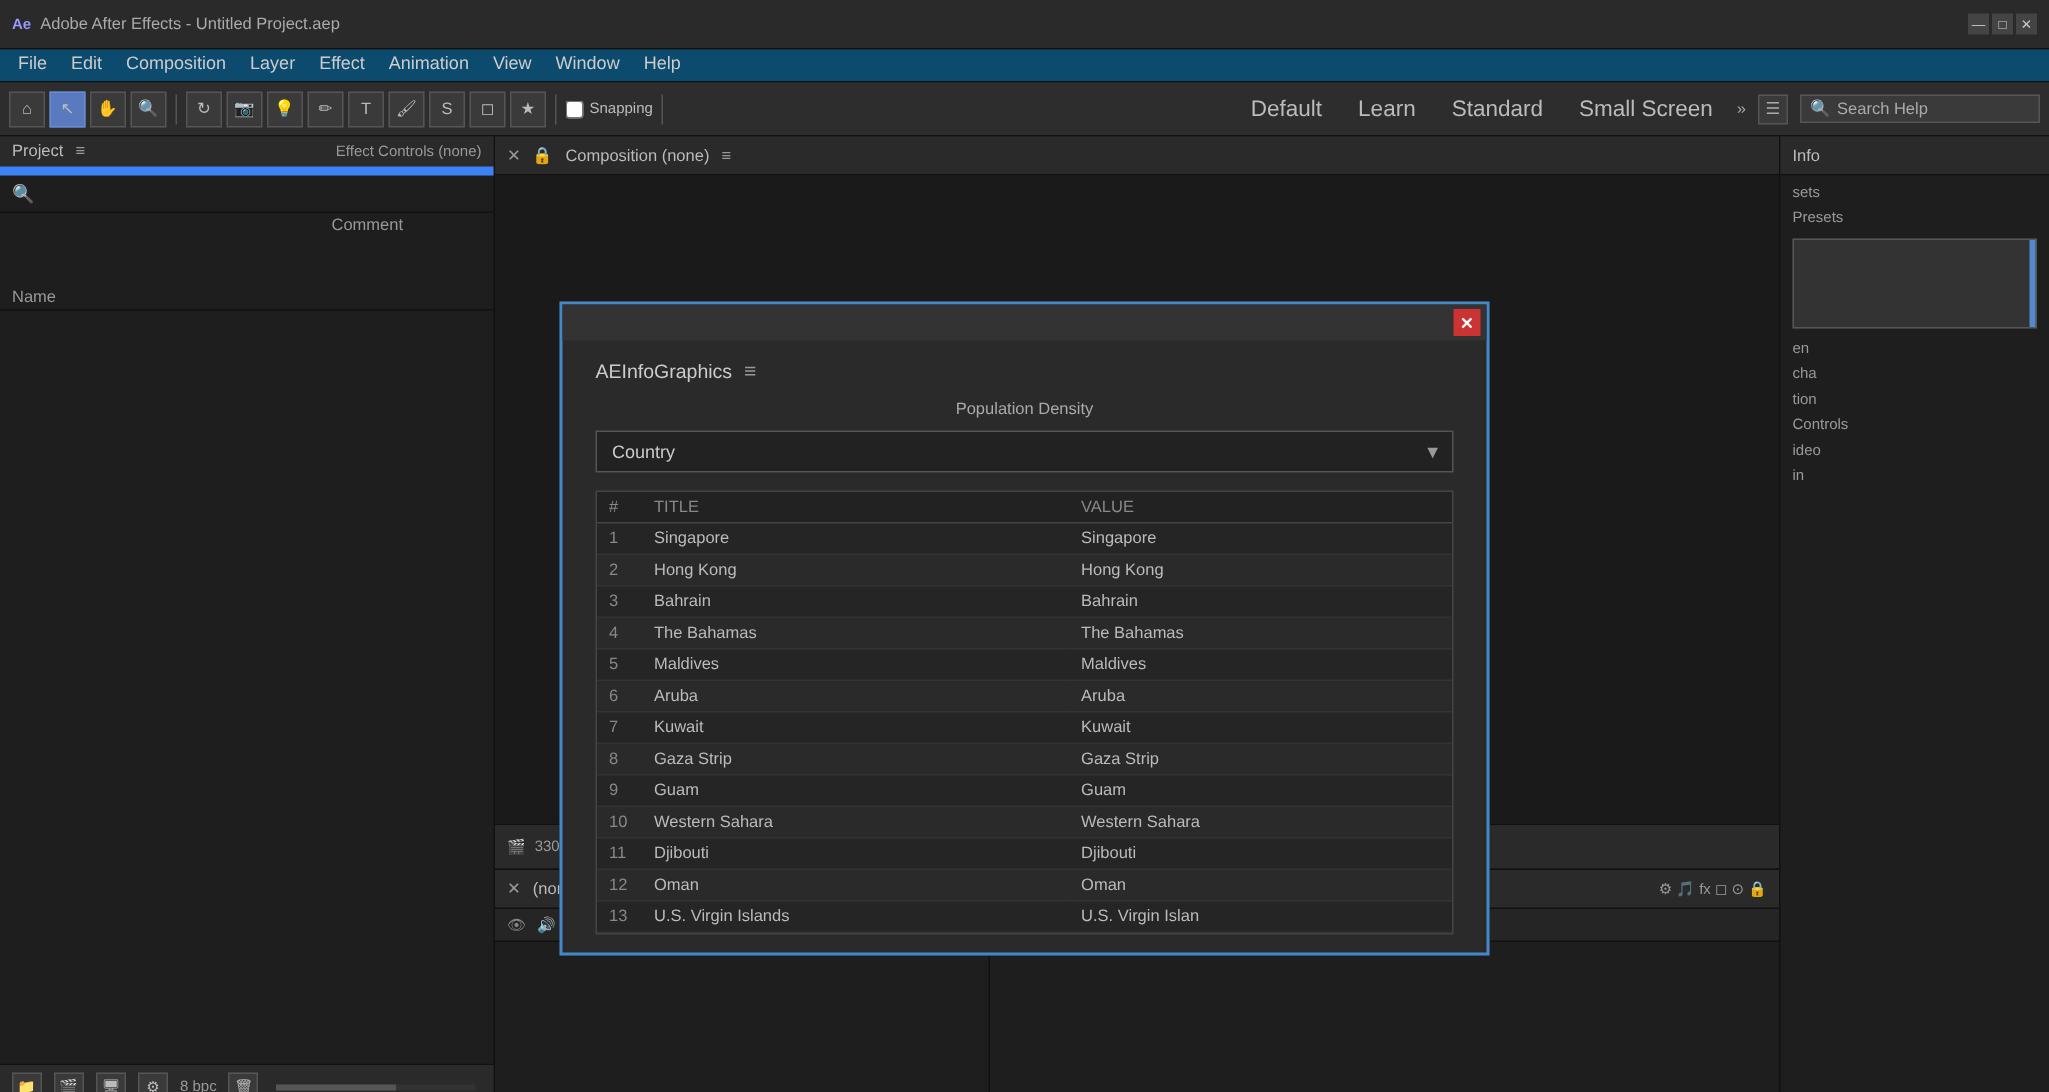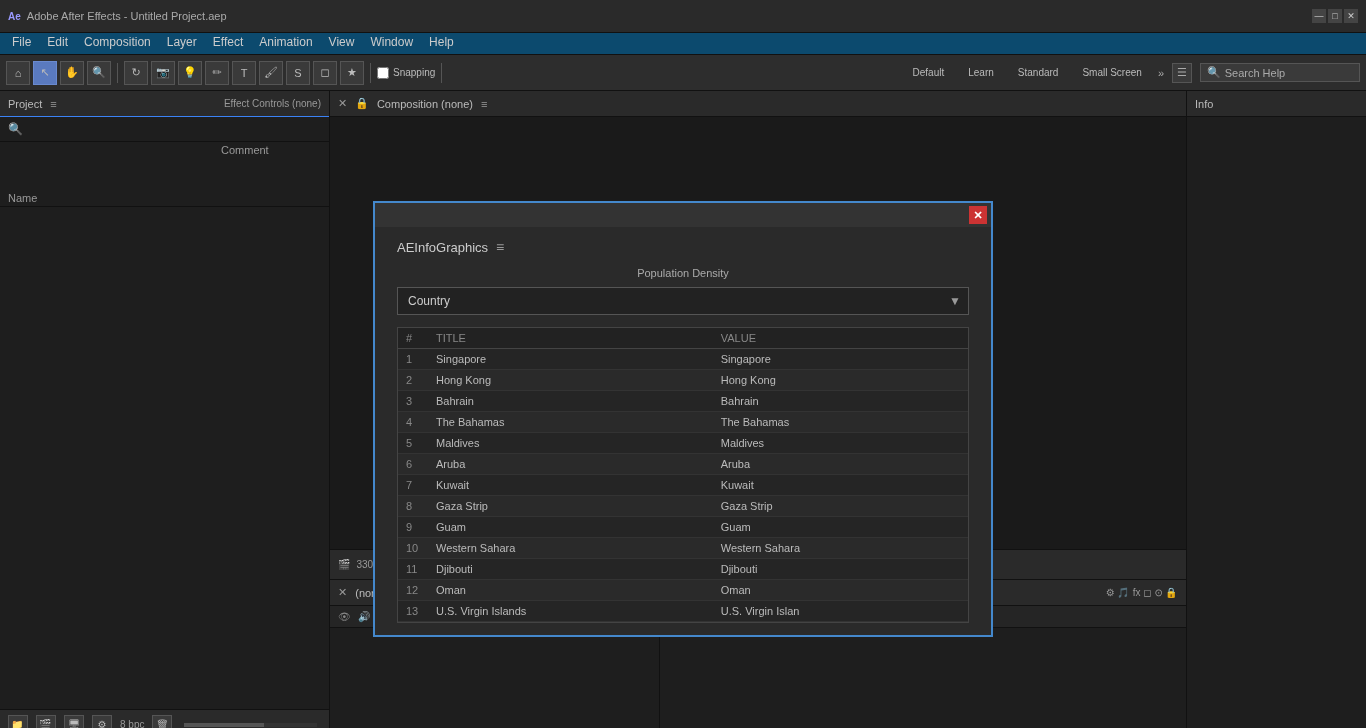"Default" .workspace-btn { font-size: 10px -> 15px }
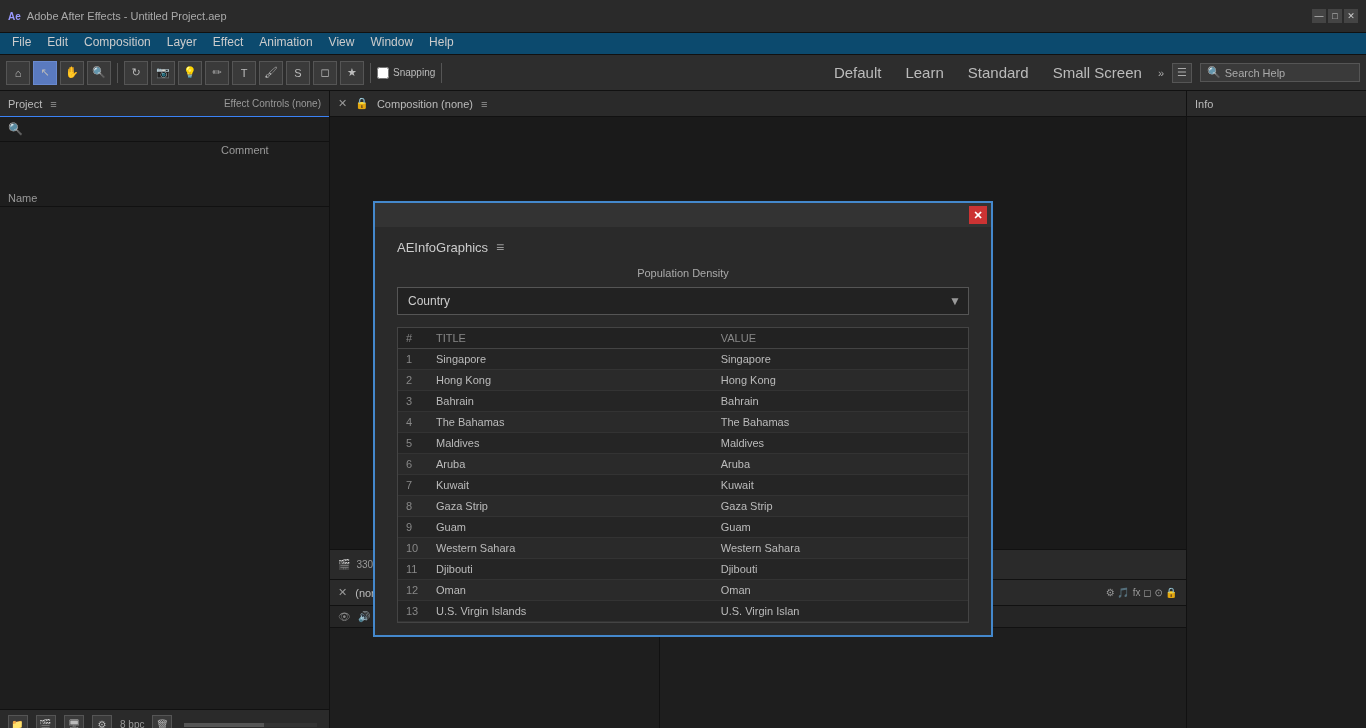"Project" .panel-header { border-bottom: 1px solid #3b82f6 -> 6px solid #3b82f6 }
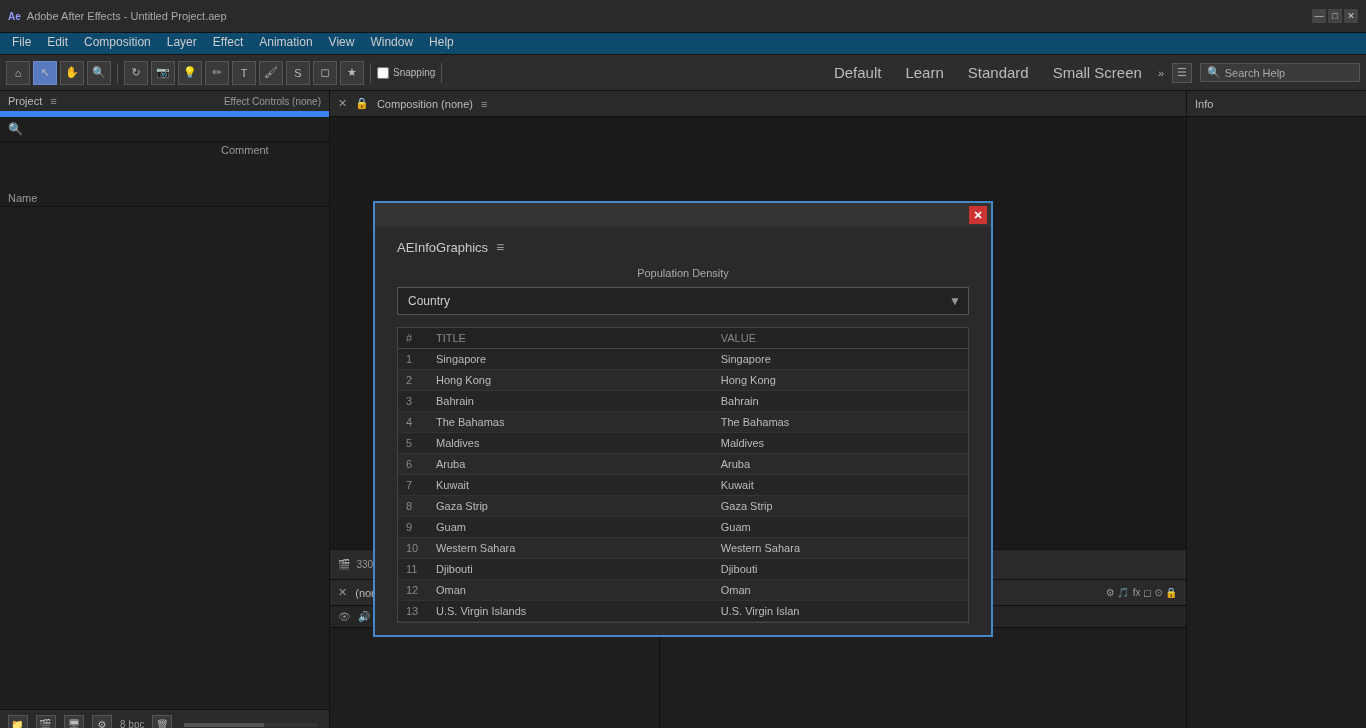"sets" div.right-panel-items { html: none -> <div> <div>sets</div> <div>Presets</div> <div> <div></div> </div> <div>en</div> <div>cha</div> <div>tion</div> <div>Controls</div> <div>ideo</div> <div>in</div> </div> }
